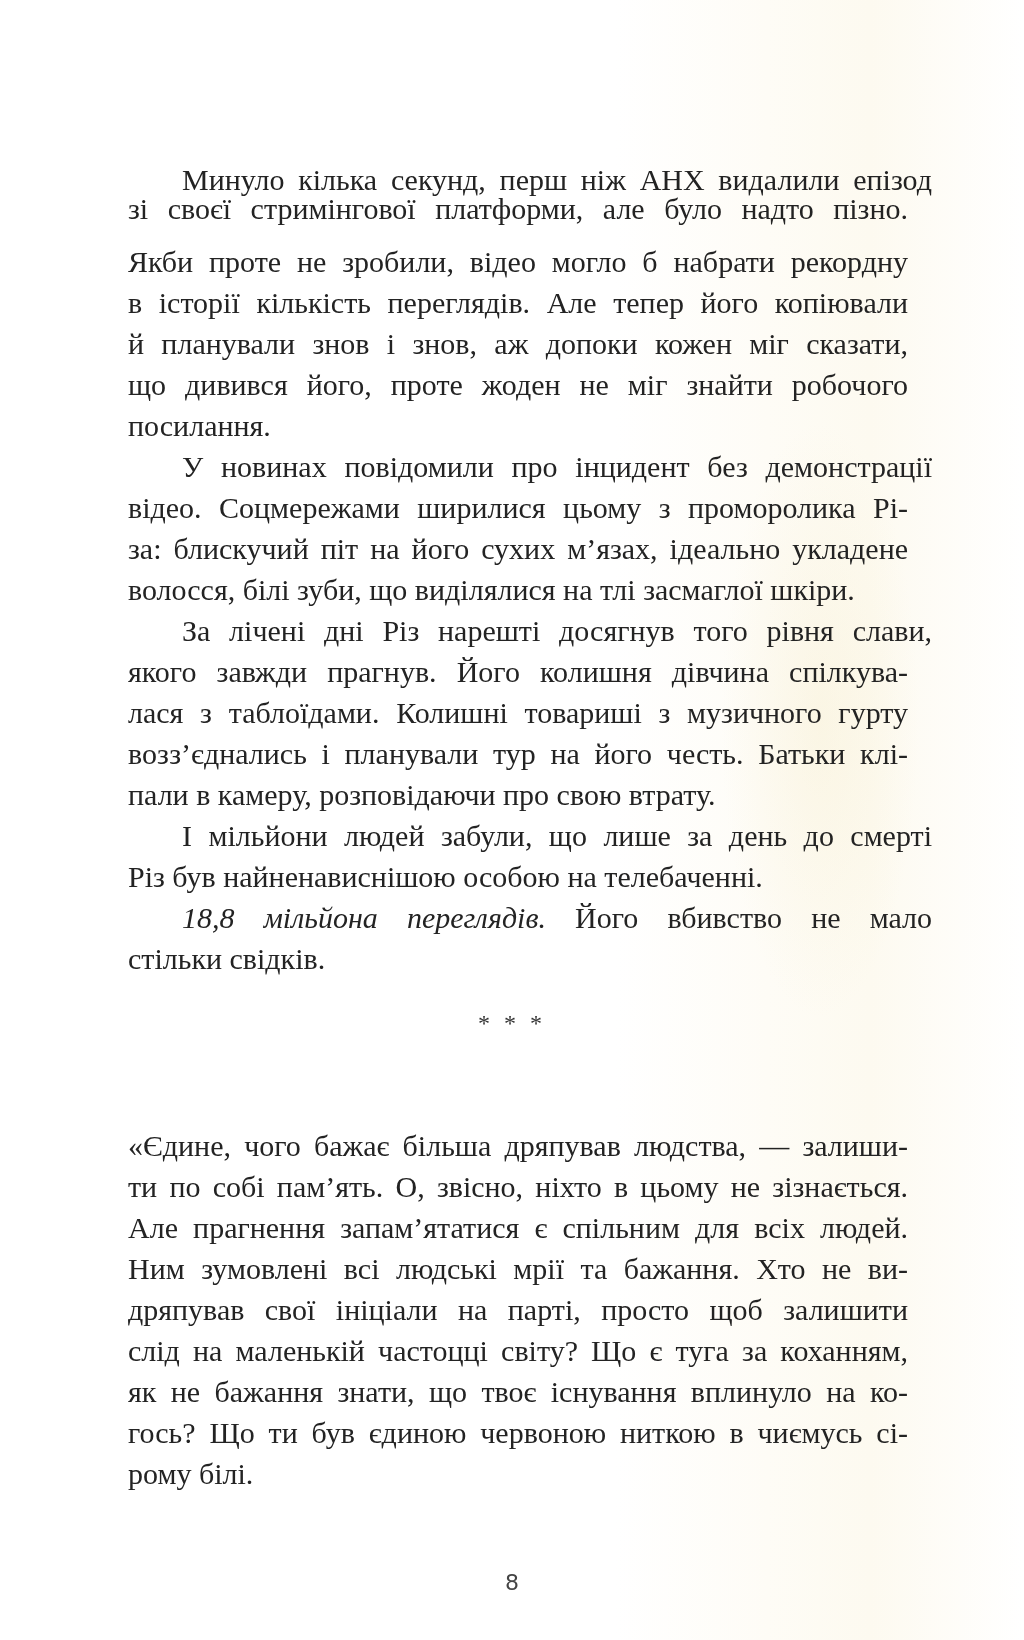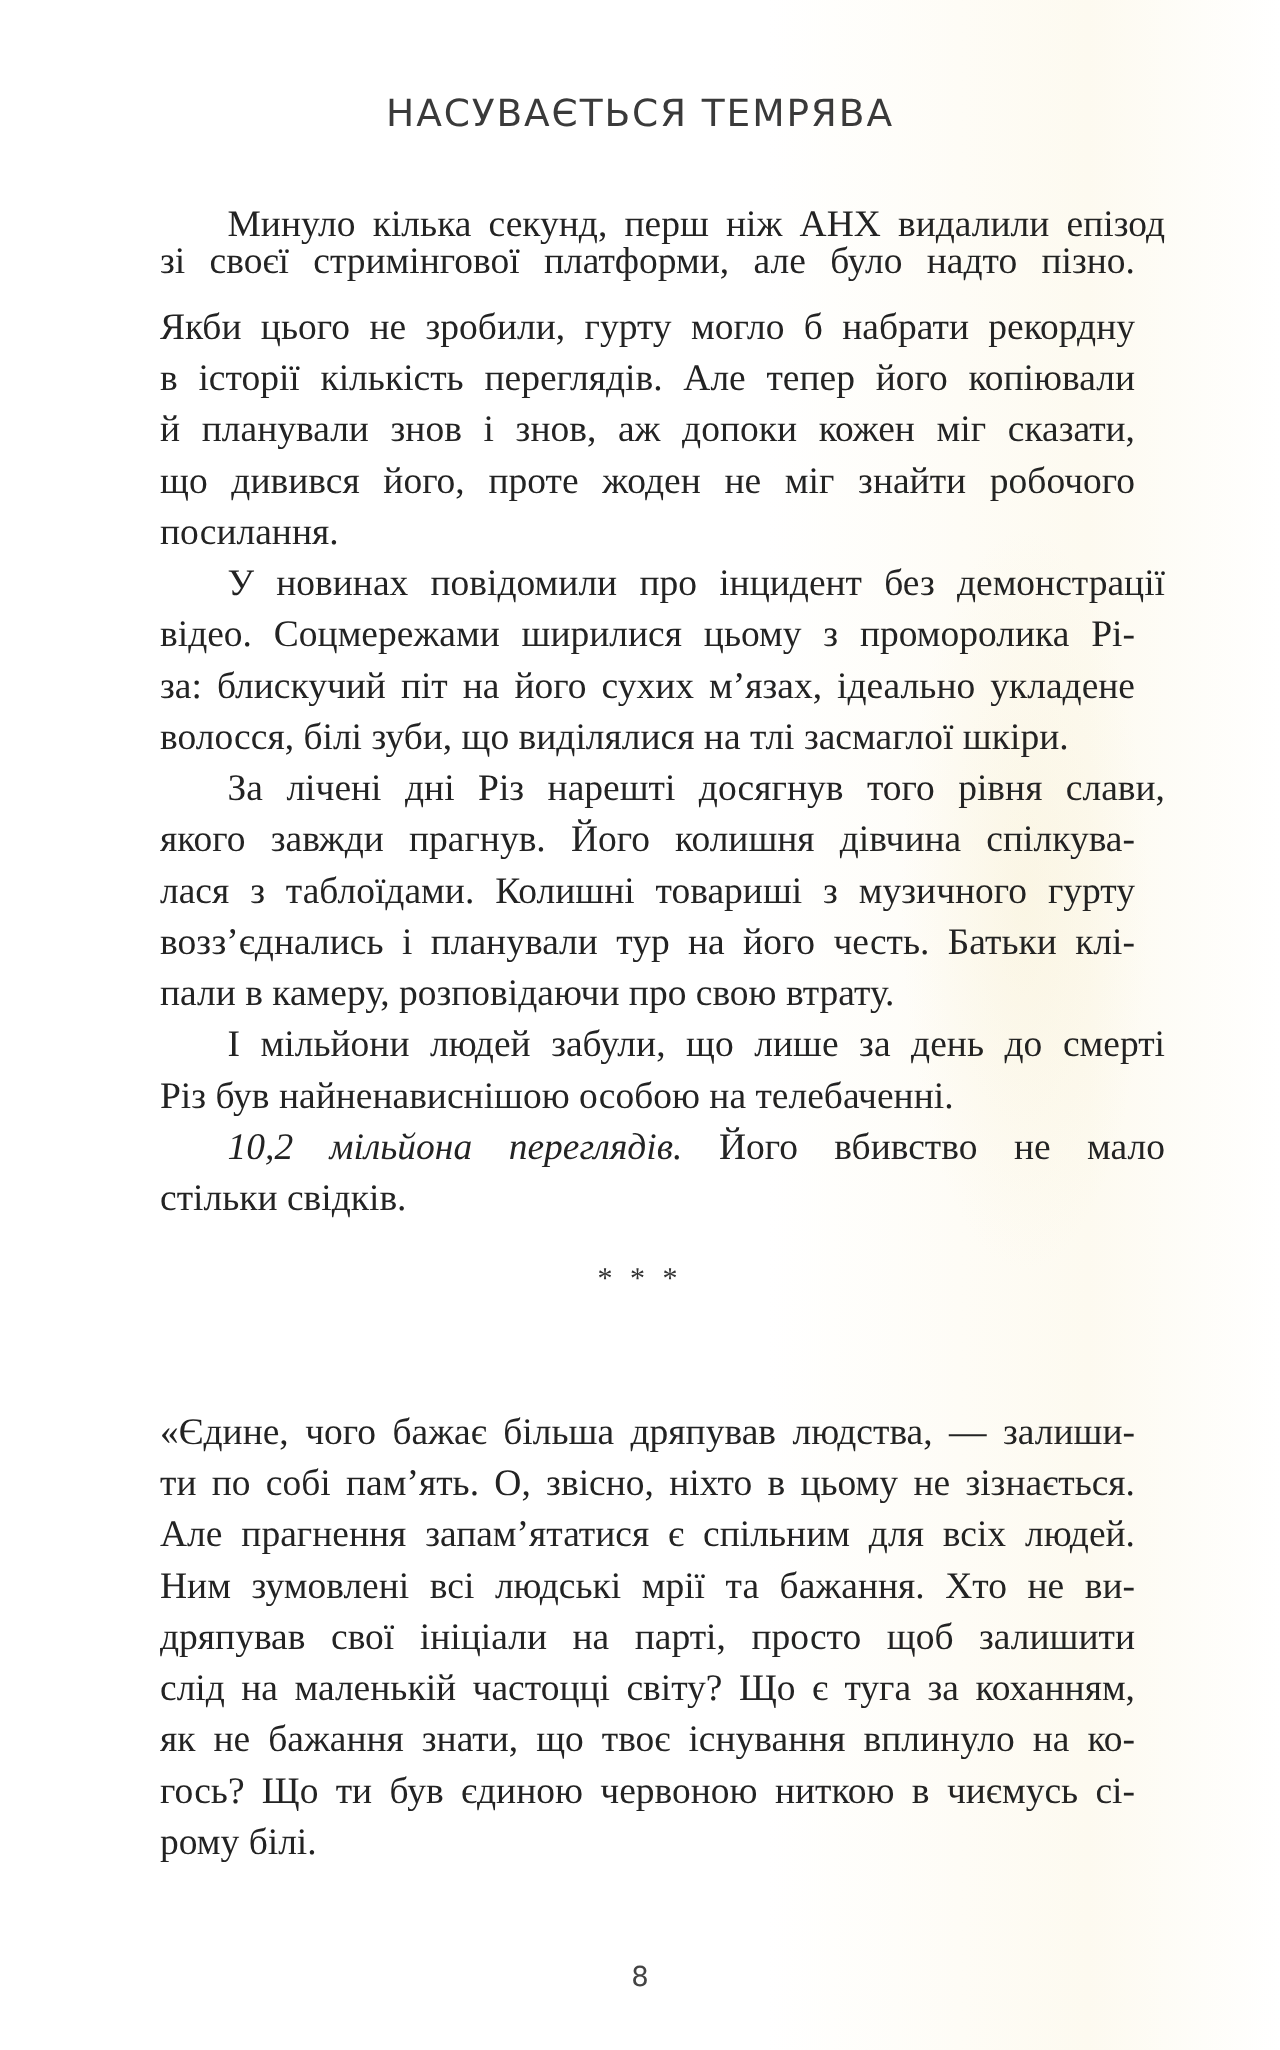"НАСУВАЄТЬСЯ ТЕМРЯВА" div.running-head { html: <div>НАСУВАЄТЬСЯ ТЕМРЯВА</div> -> none }
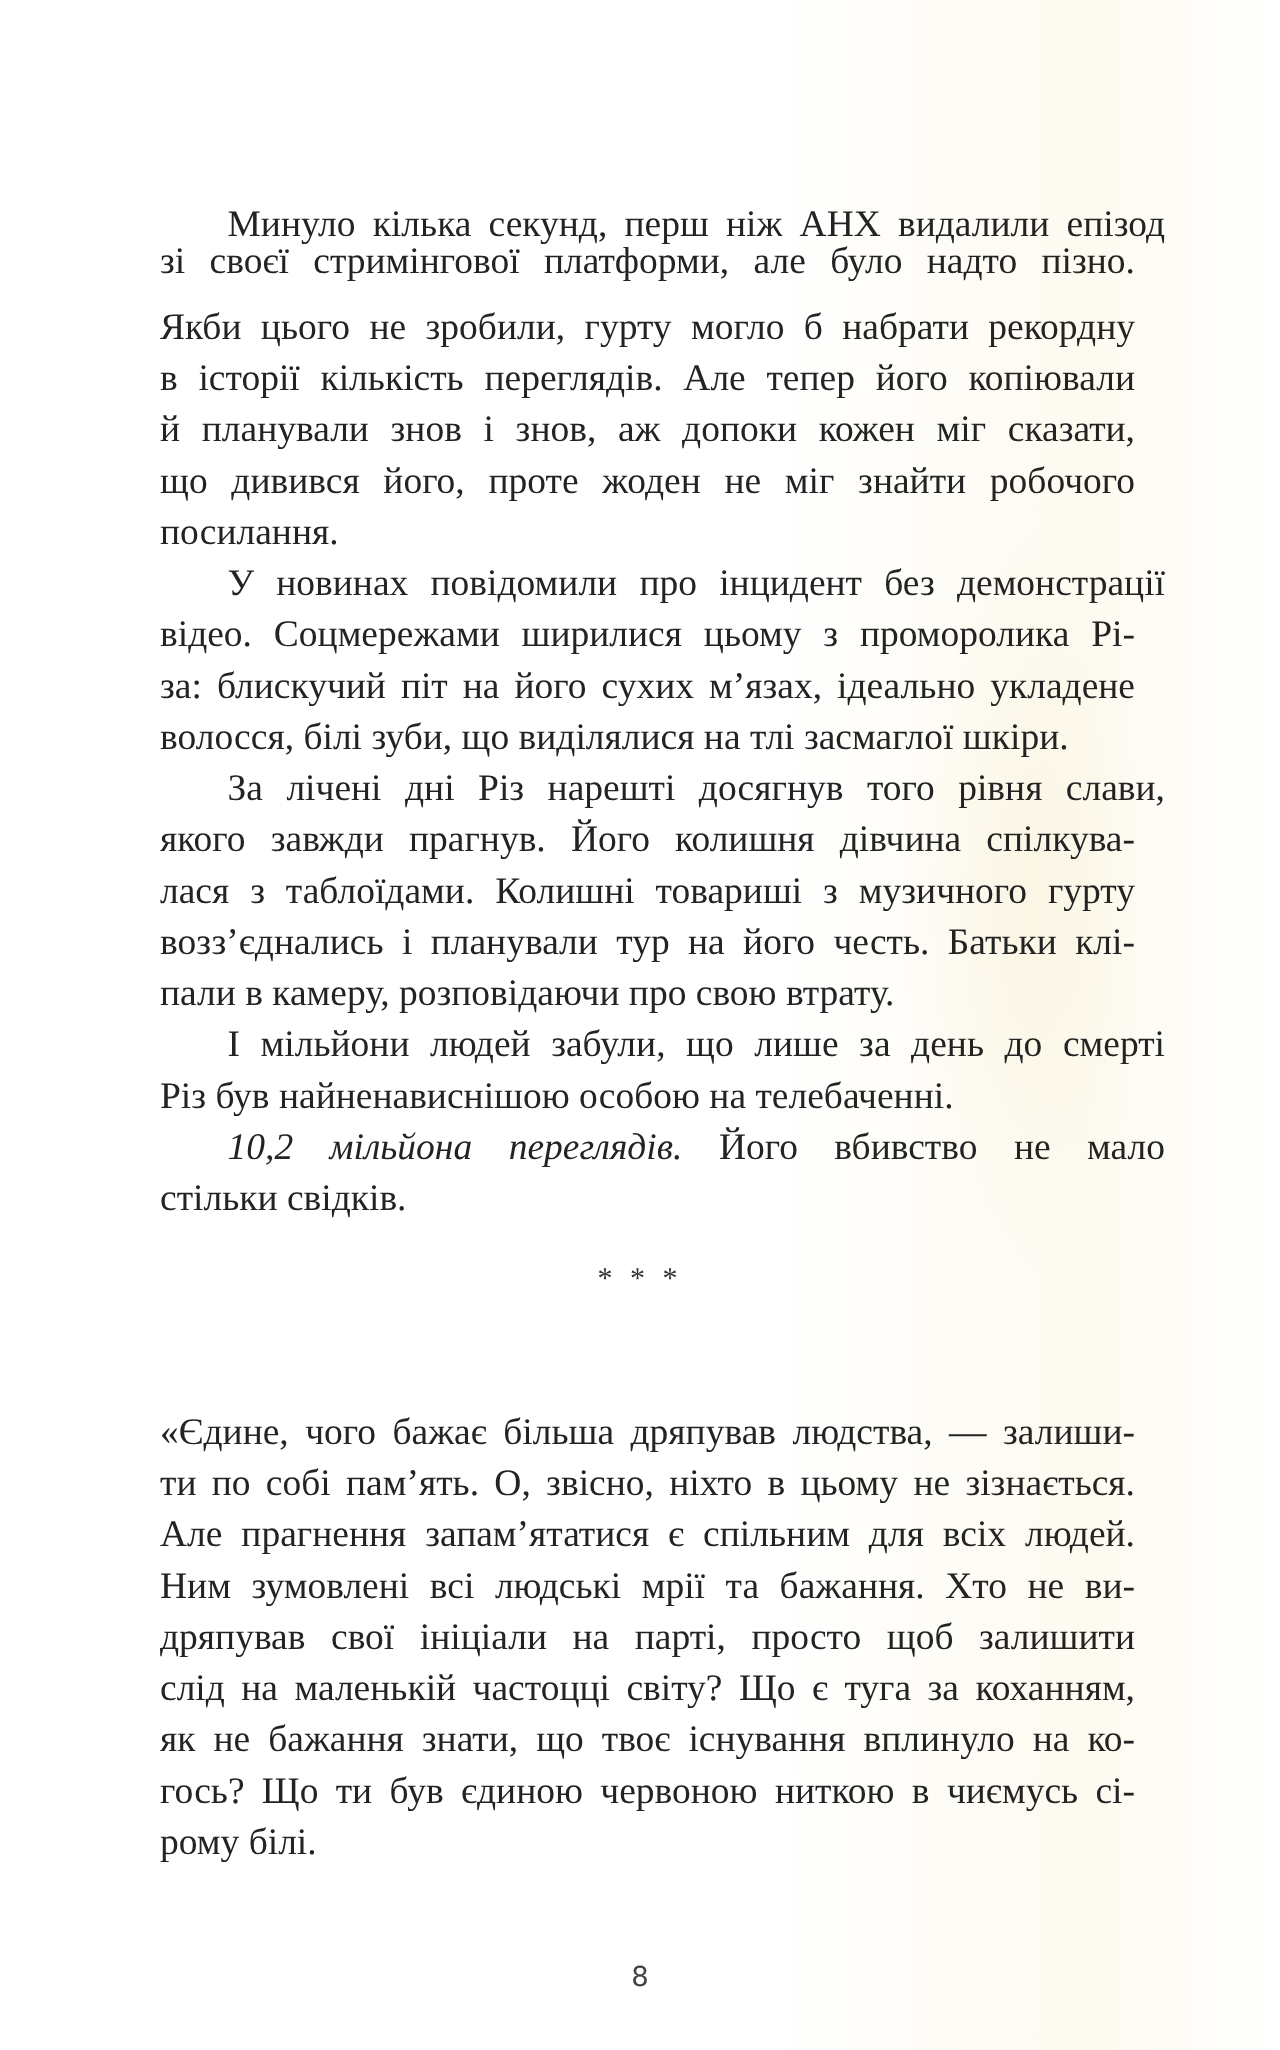"Якби цього не зробили, гурту" div.line { text: цього не зробили, гурту -> проте не зробили, відео }
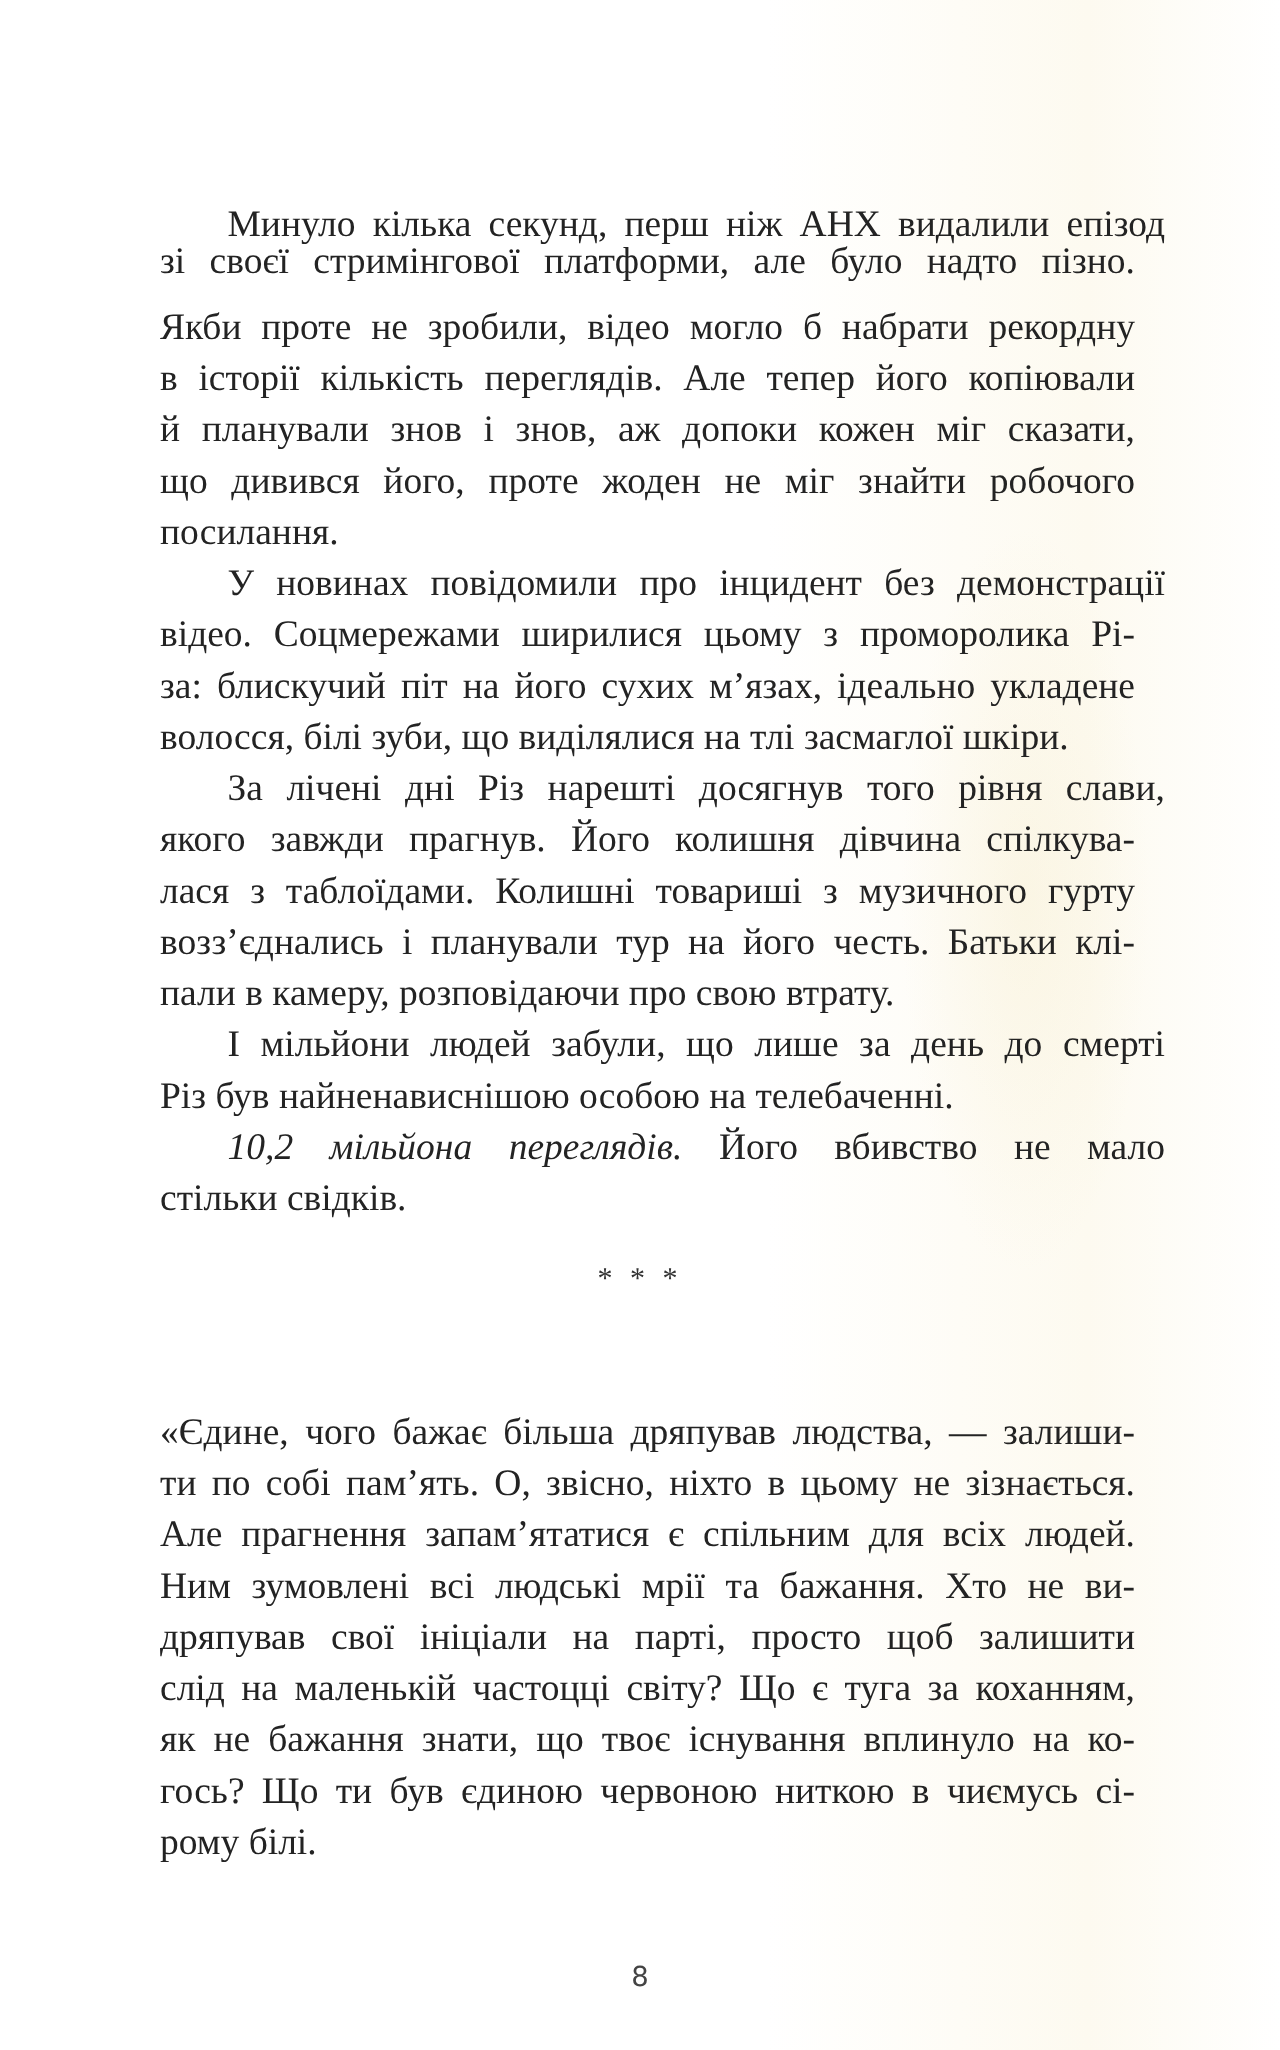"10,2 мільйона переглядів." span.it { text: 10,2 -> 18,8 }
